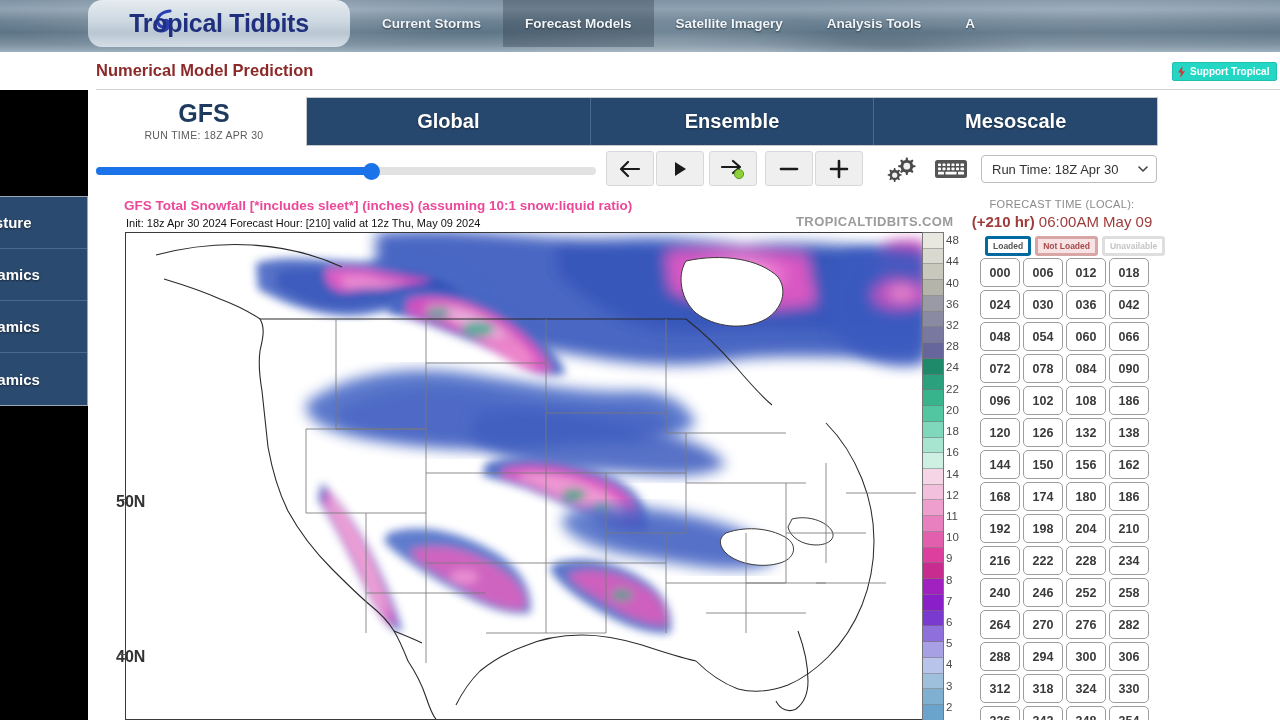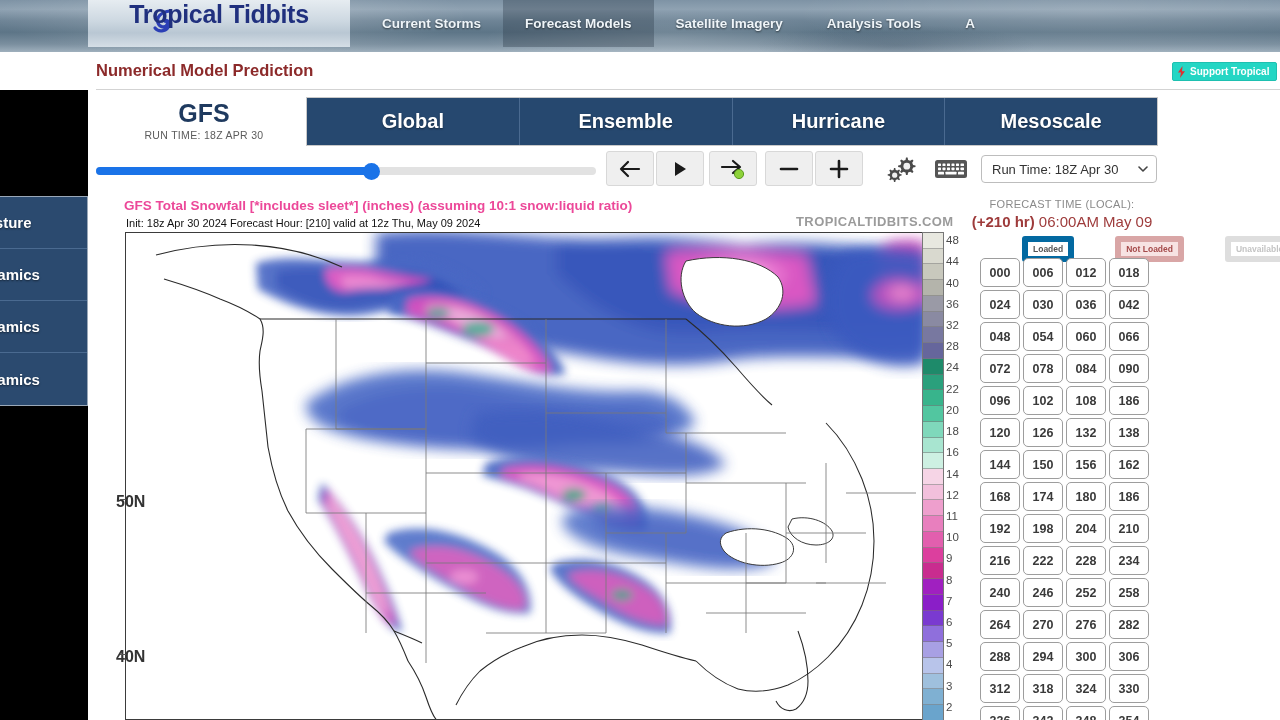"Tropical Tidbits" .logo-plate { align-items: none -> center; border-radius: none -> 14px }
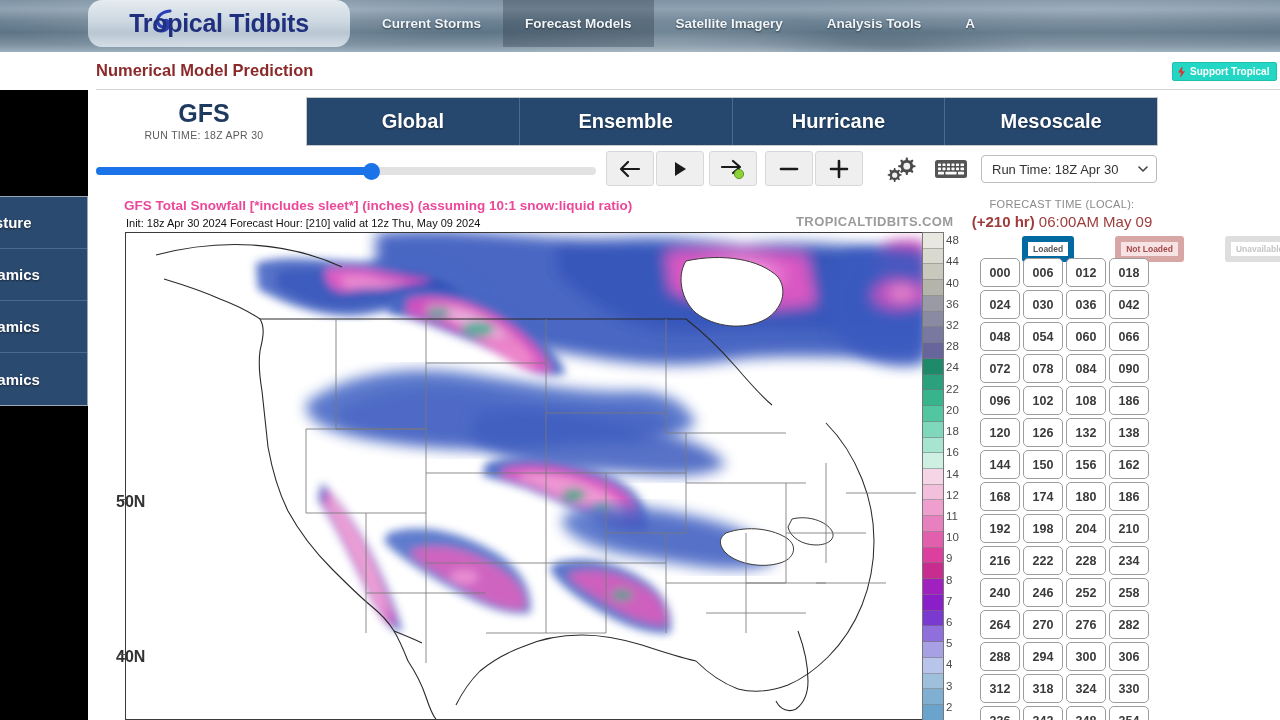"Hurricane" div.cat-tab { html: <div>Hurricane</div> -> none }
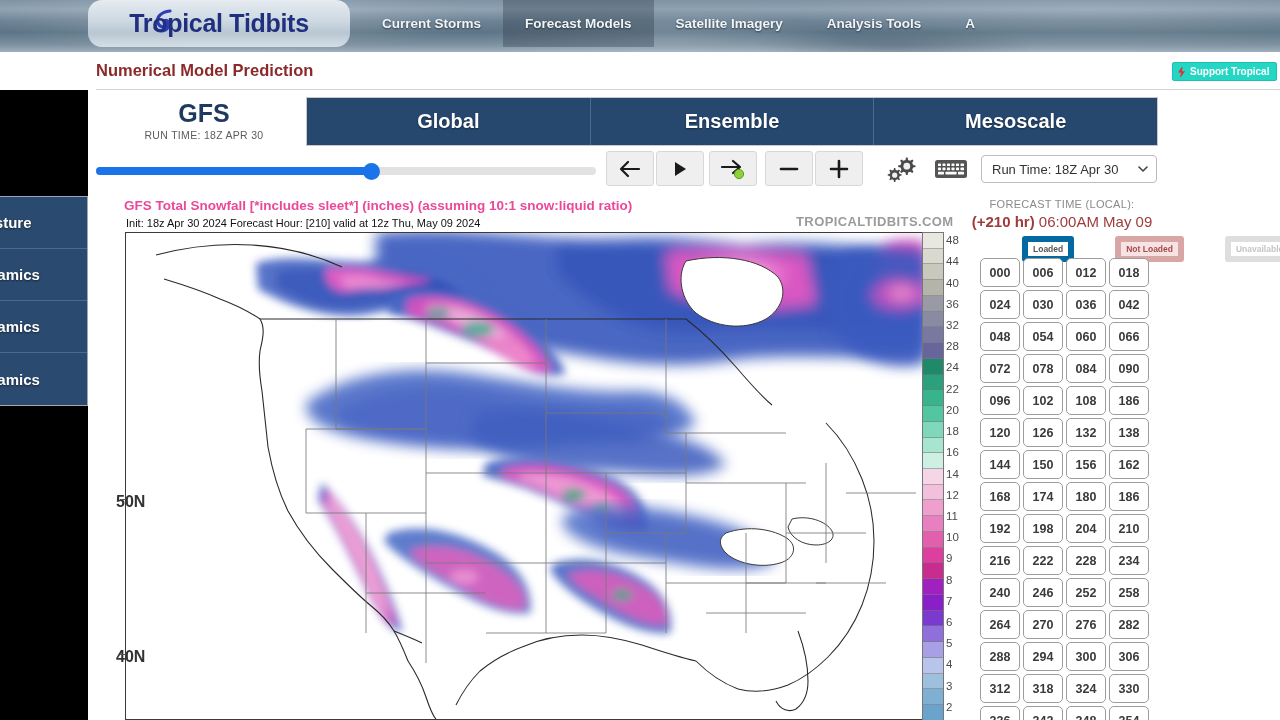"Loaded" .legend-chip { border: 6px solid #0369a1 -> 3px solid #0369a1; margin-left: 37px -> none }
